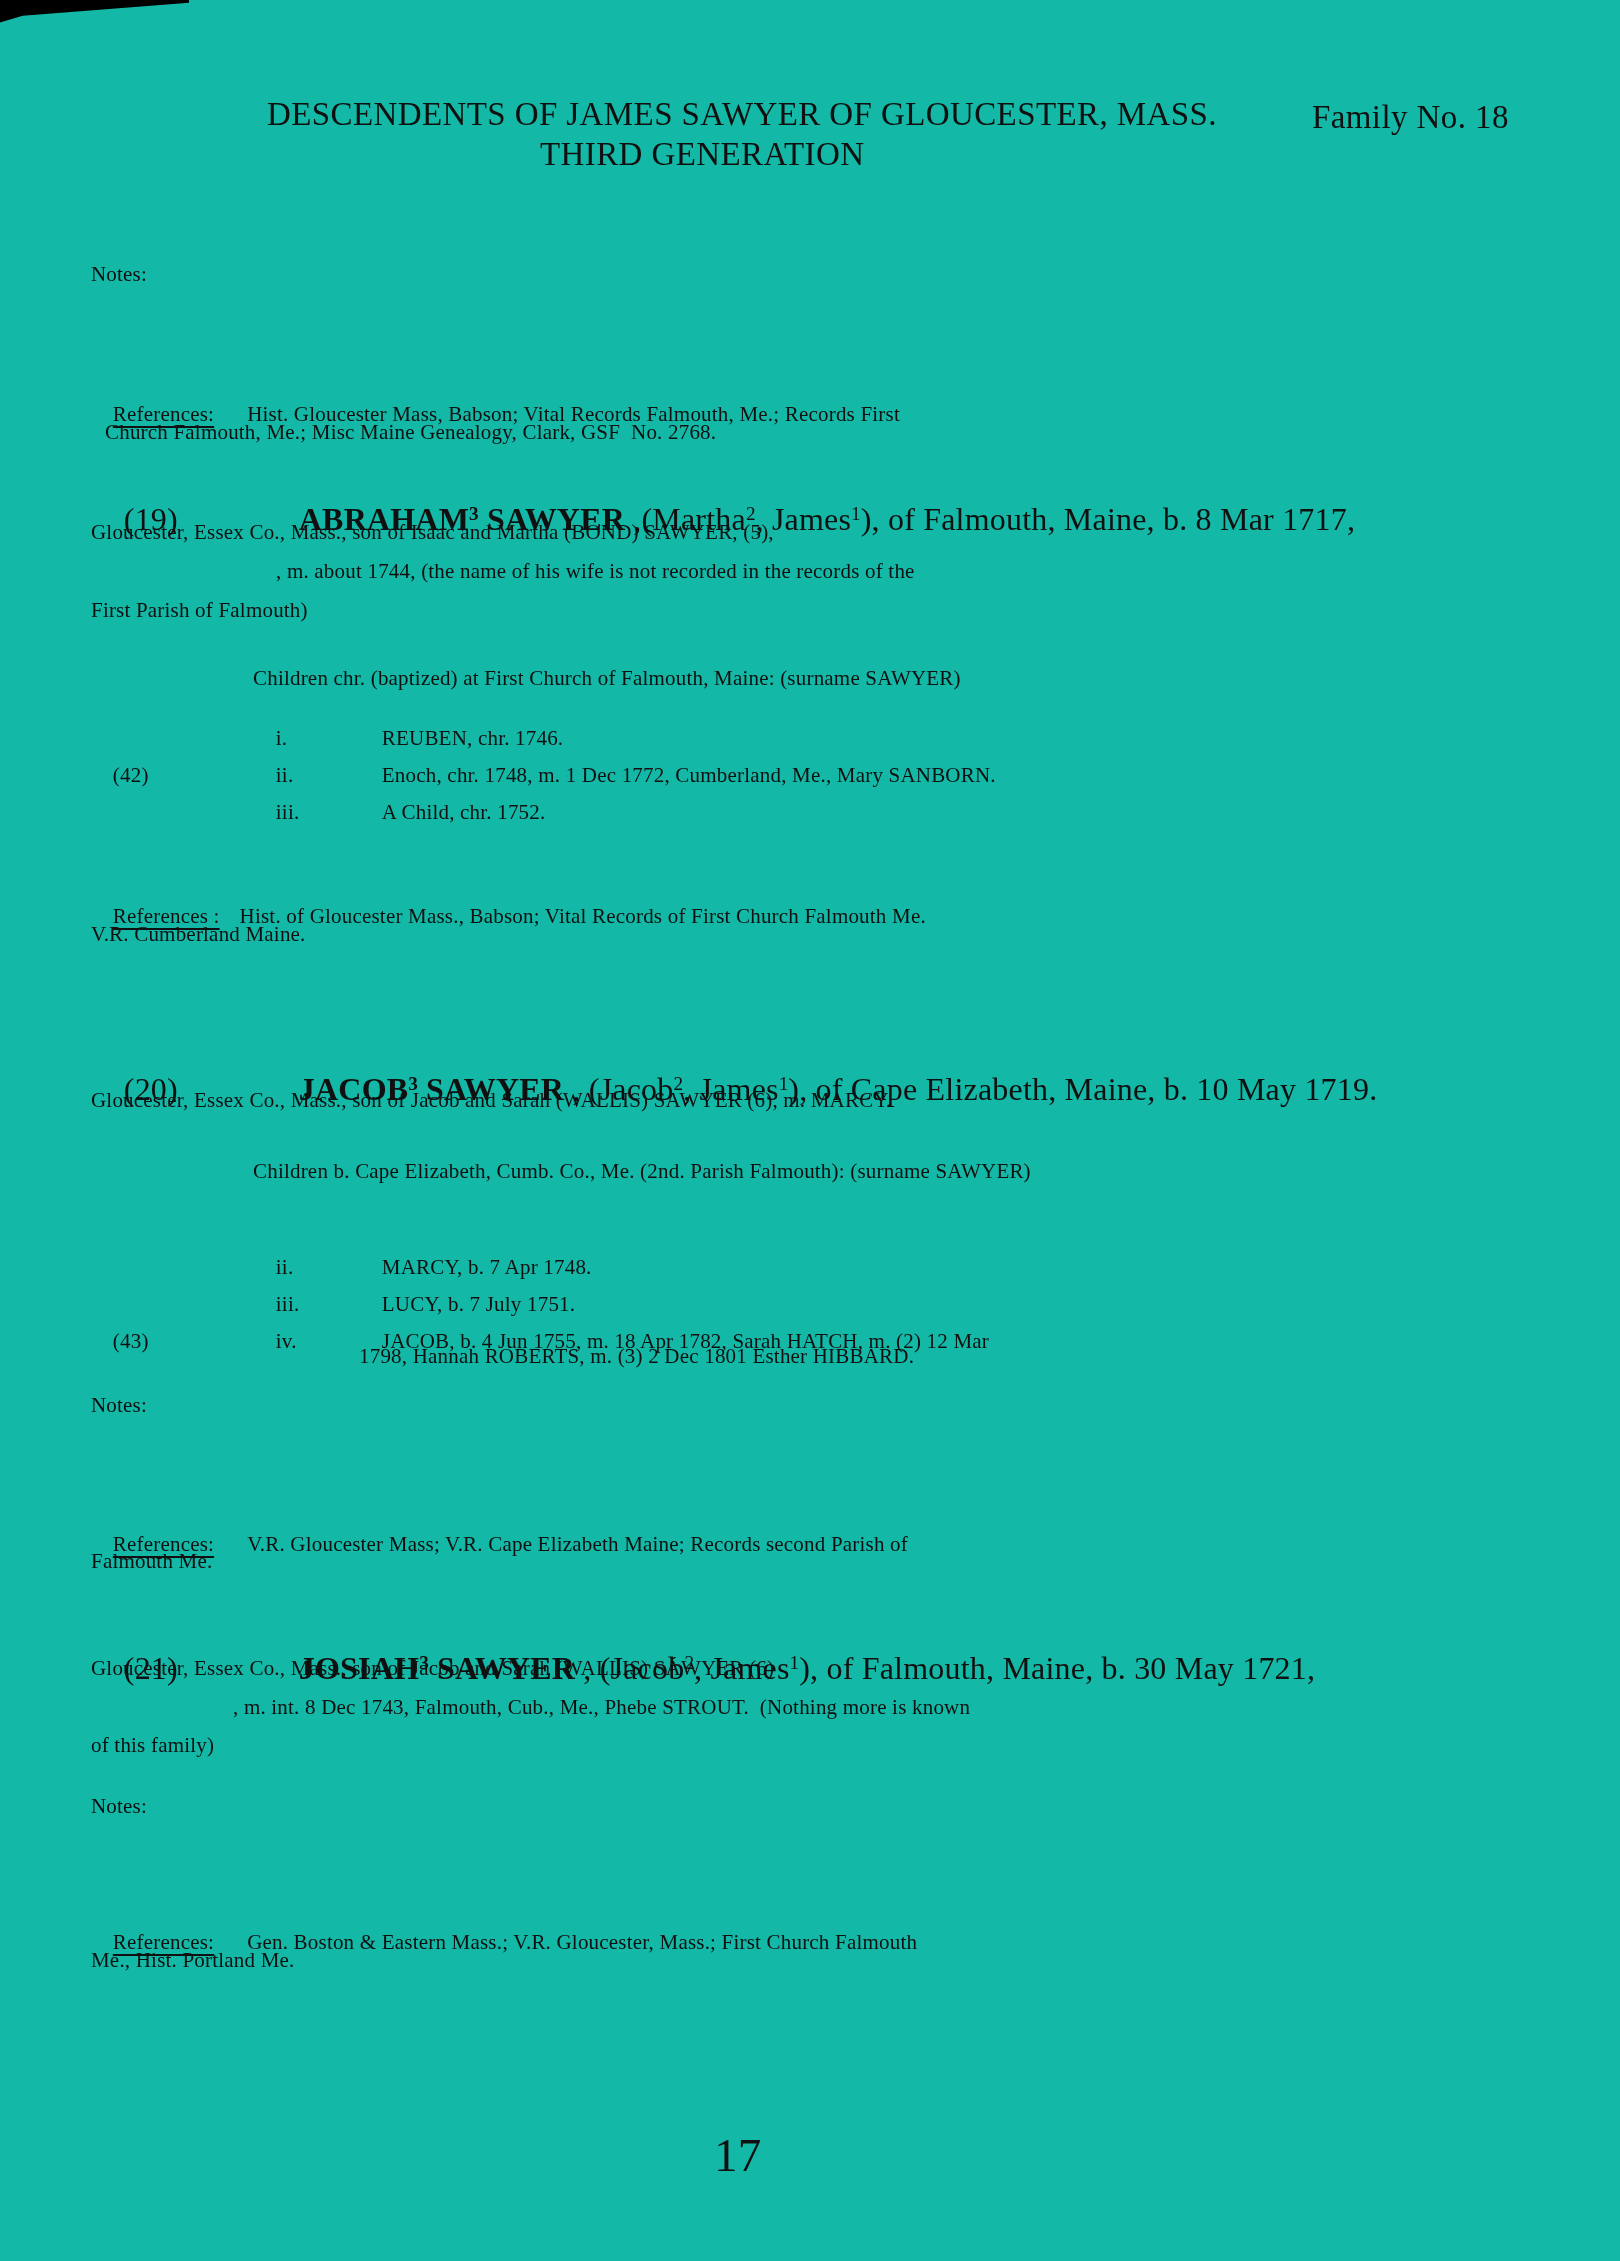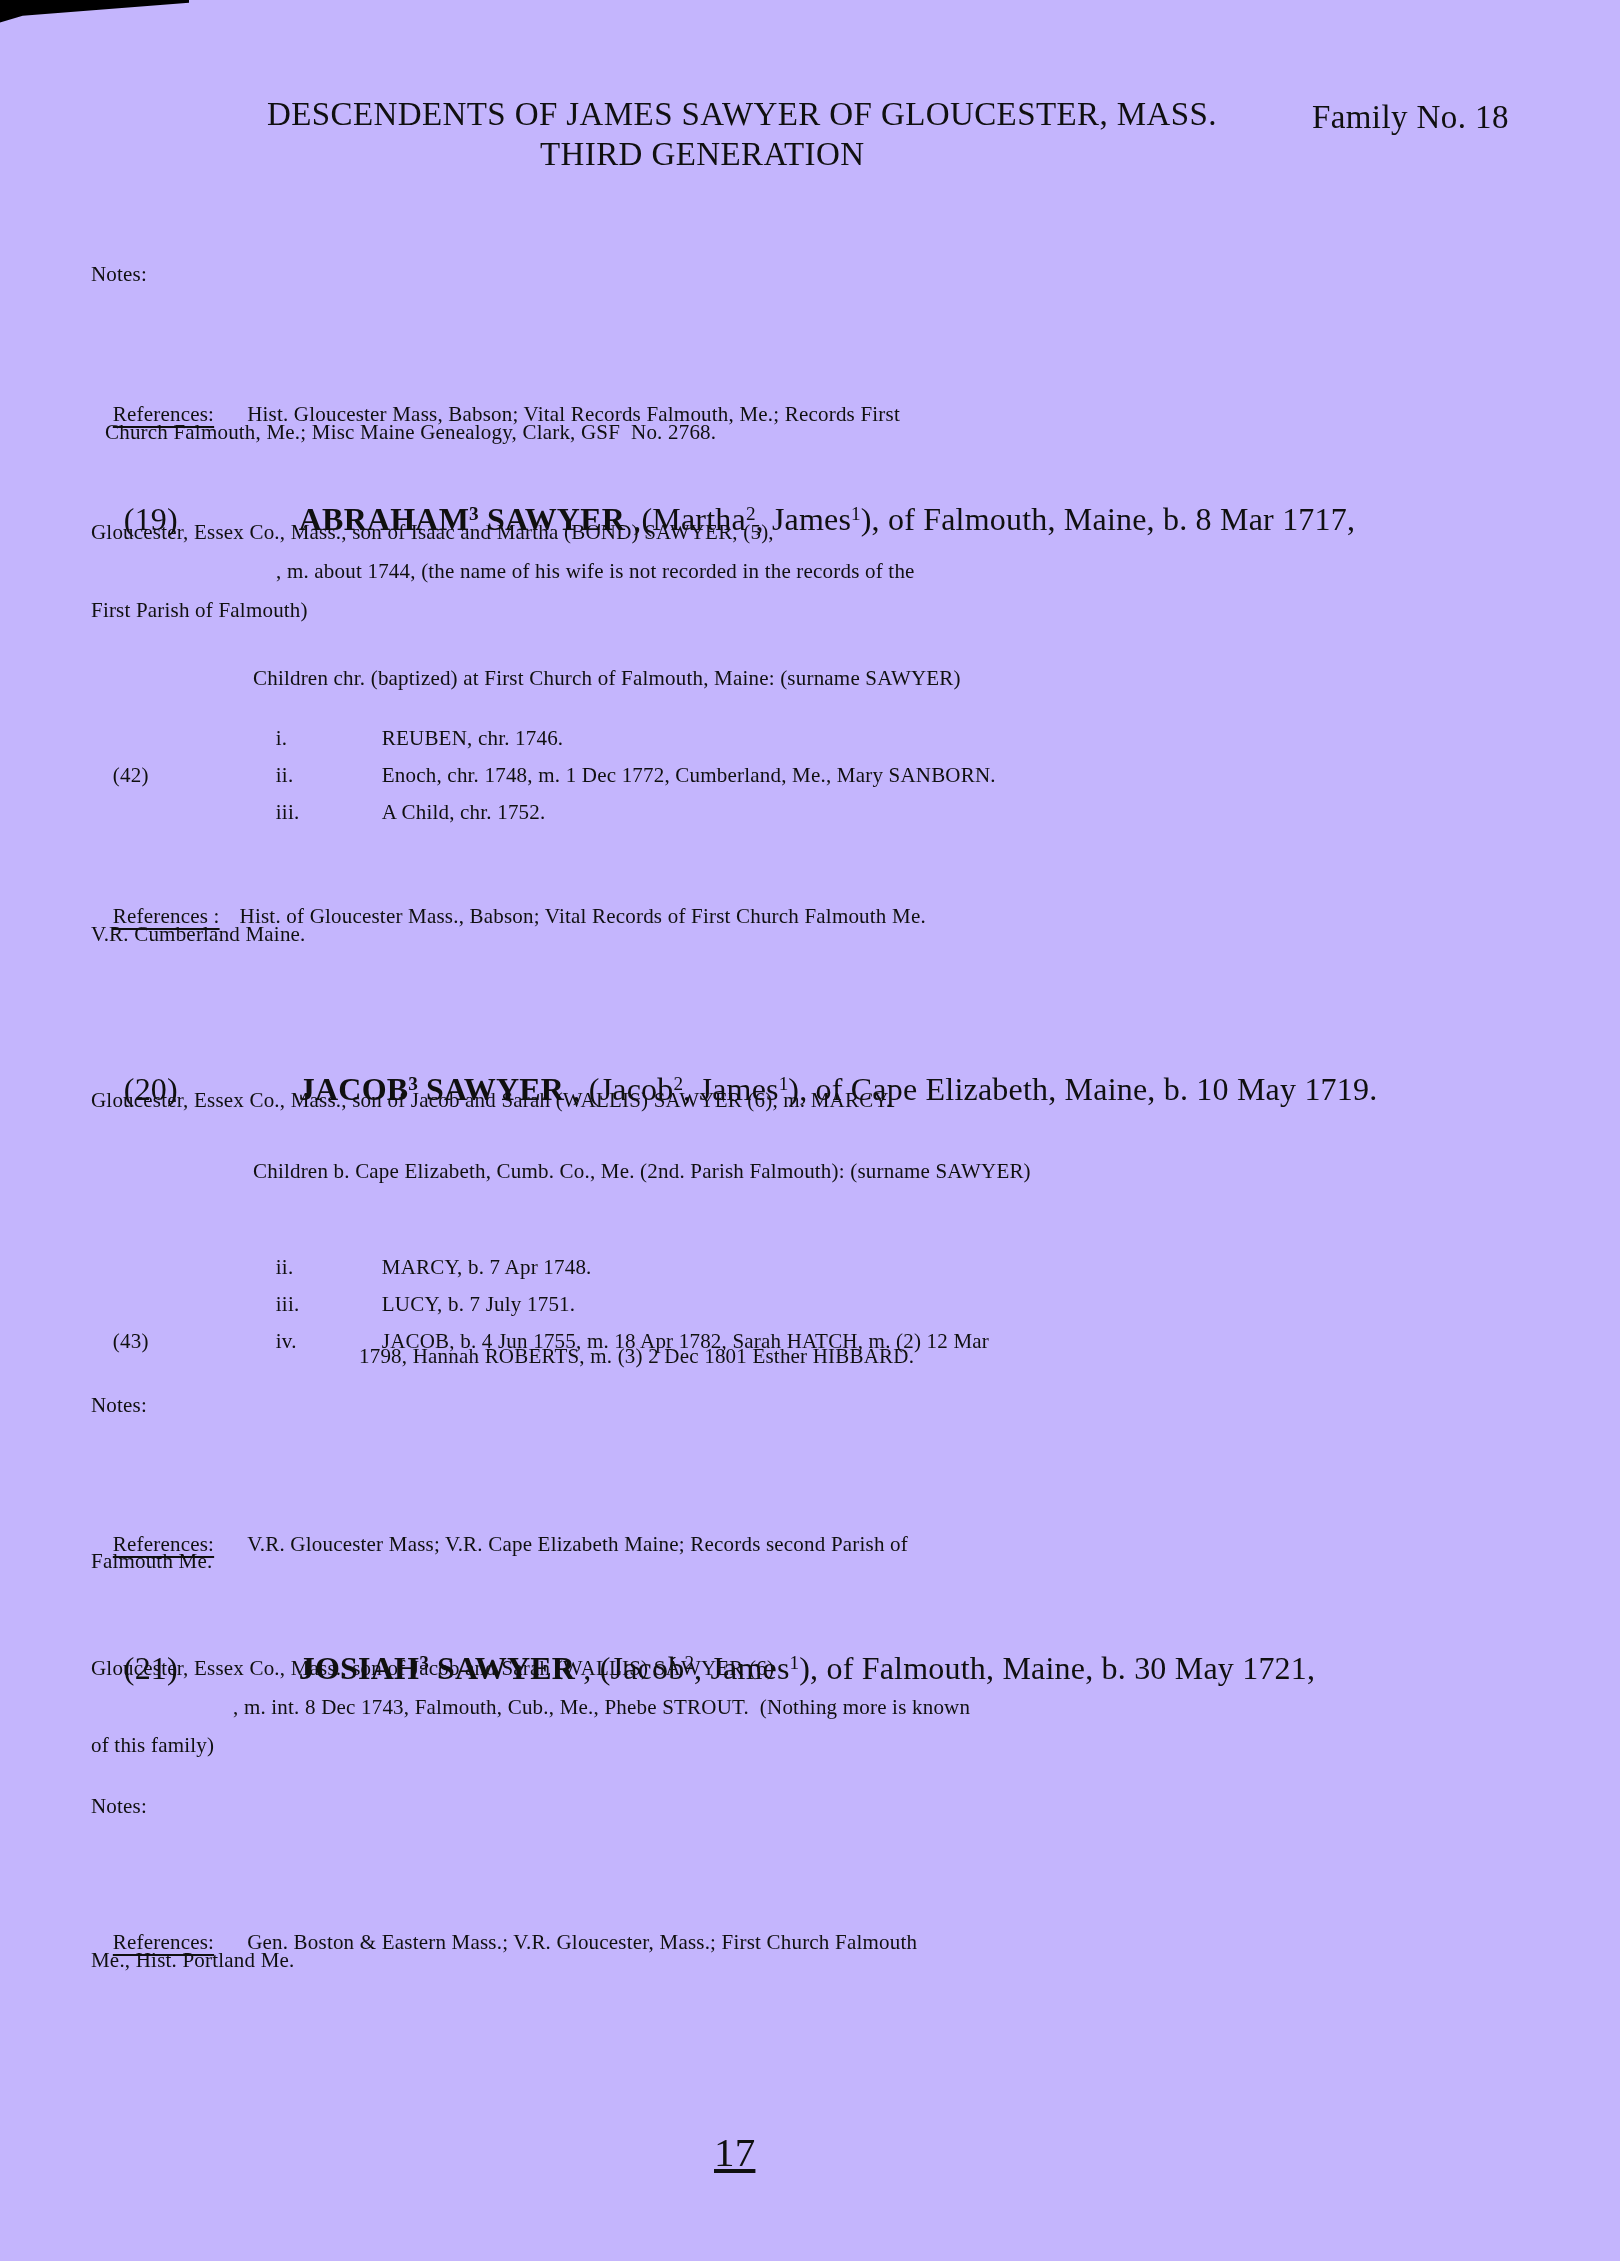"DESCENDENTS OF JAMES SAWYER OF" .page { background: #c4b5fd -> #14b8a6 }
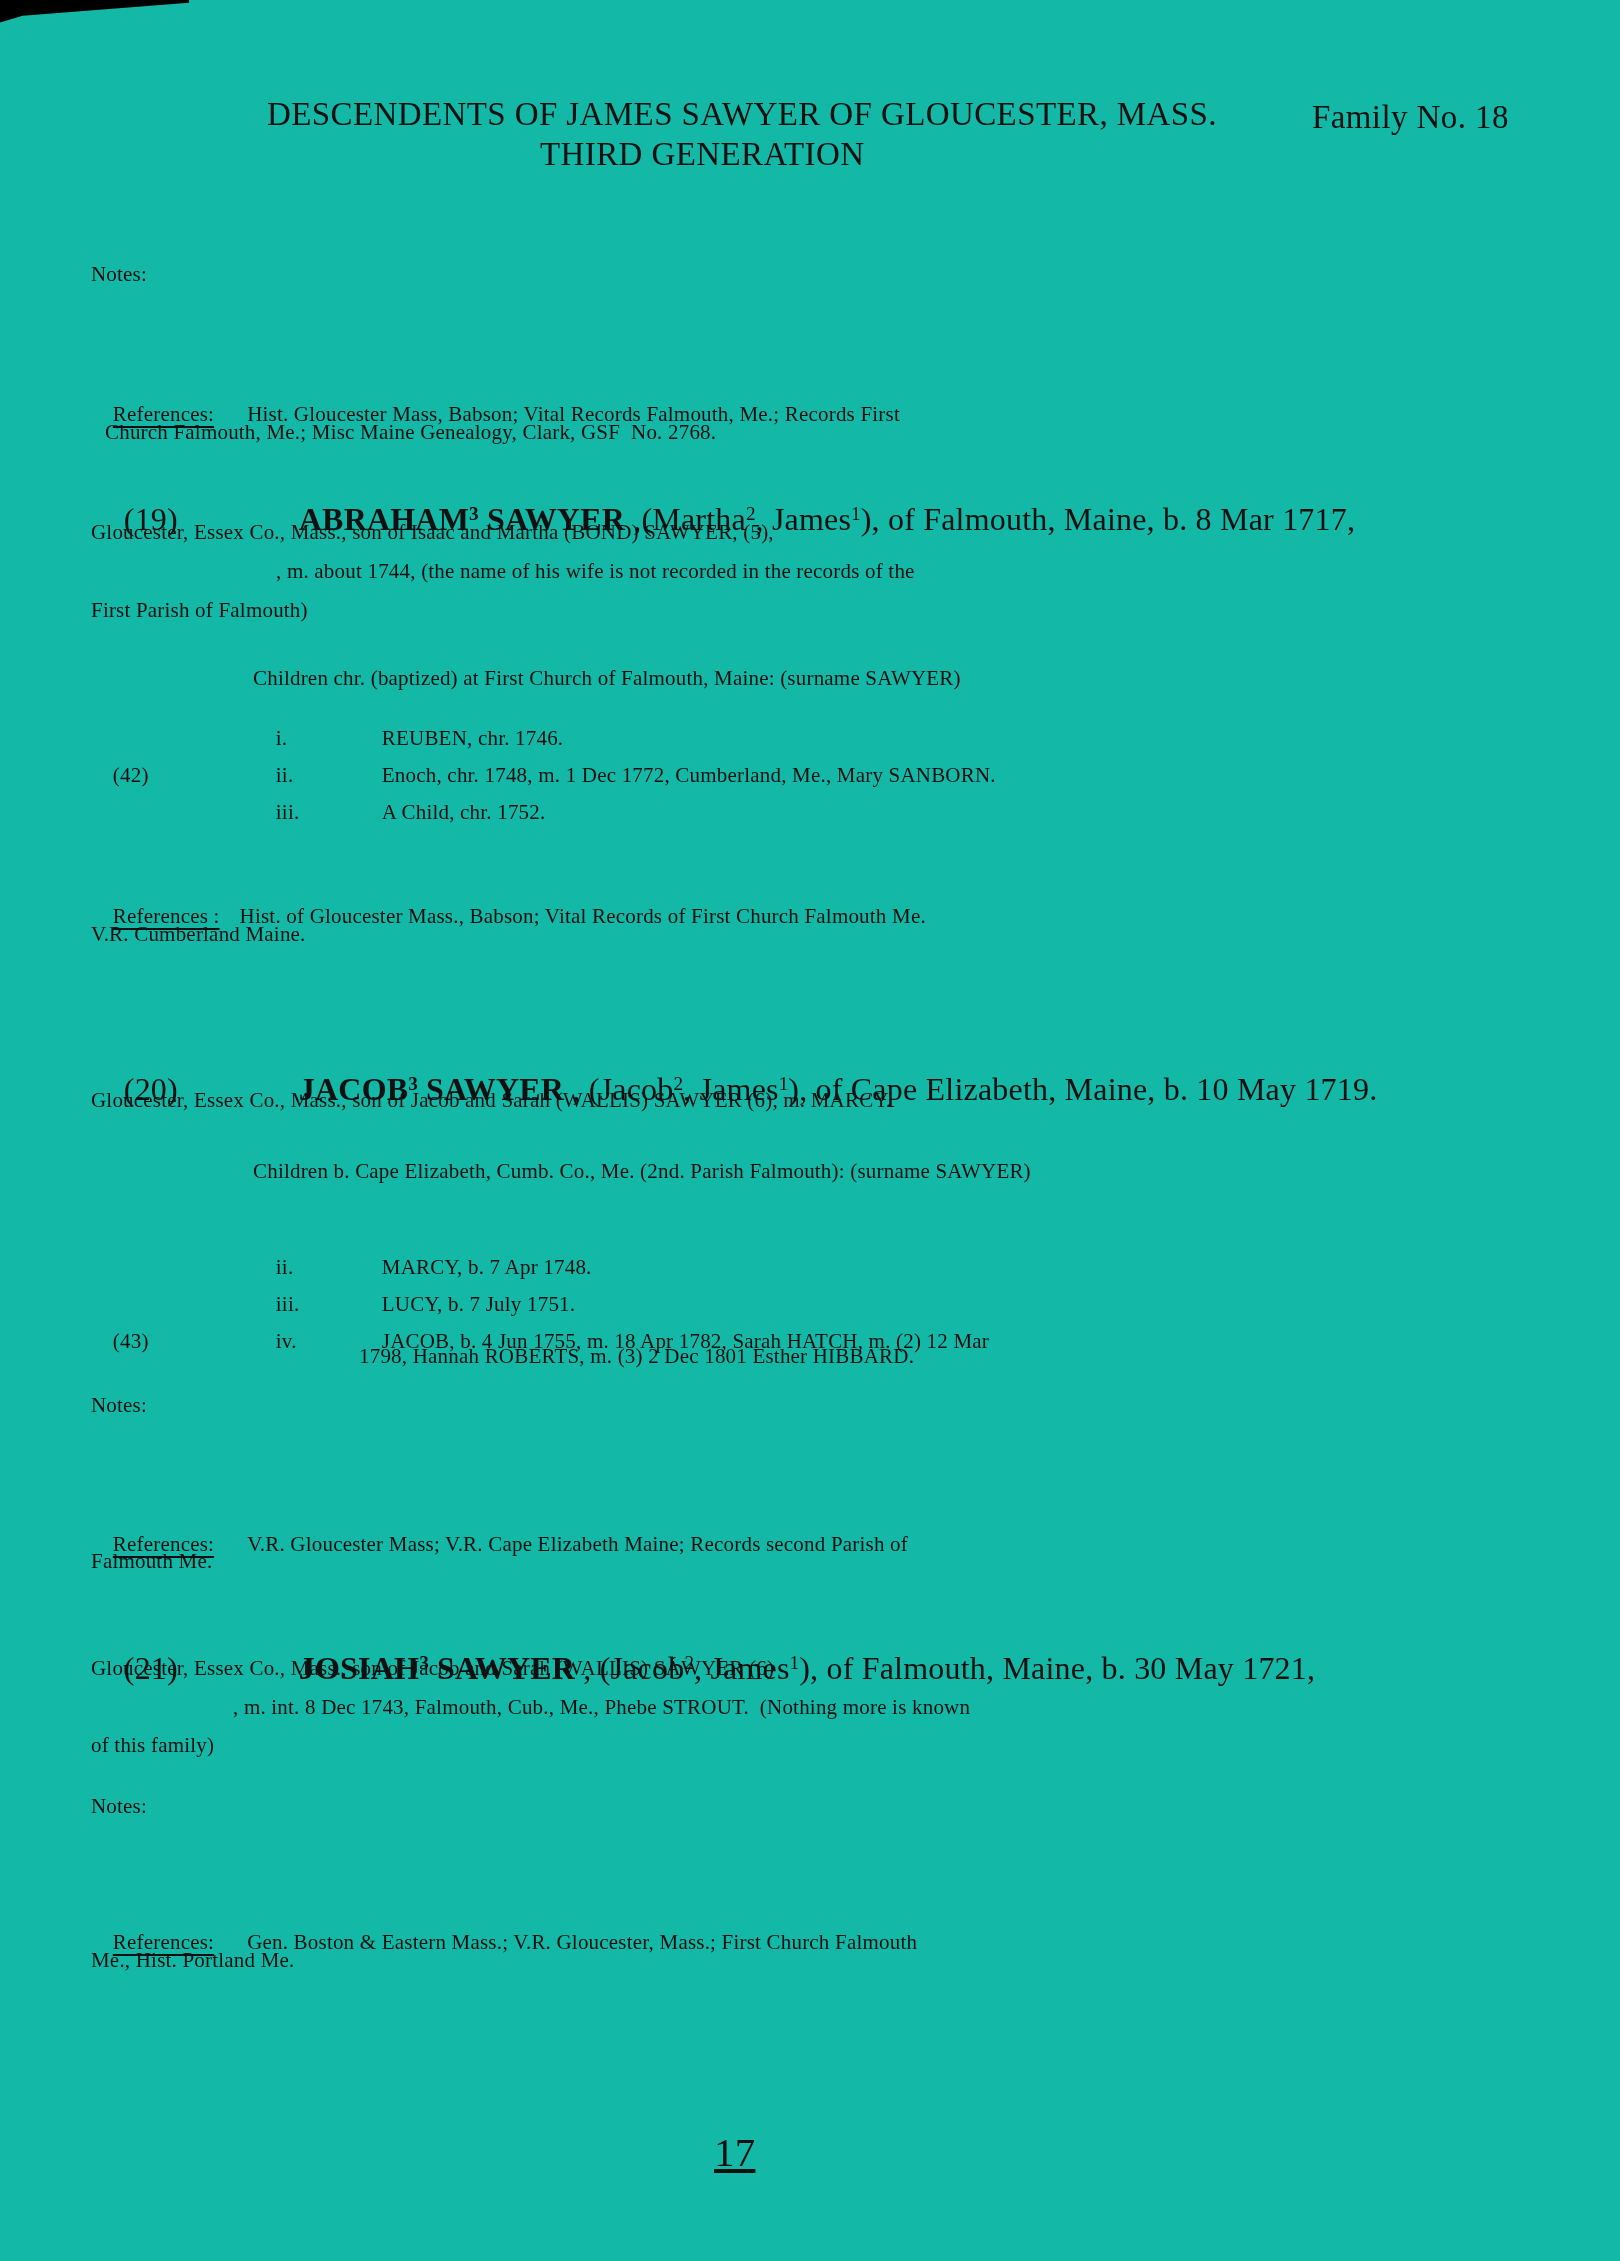"17" .pageno { font-size: 41px -> 47px; text-decoration: underline -> none }
